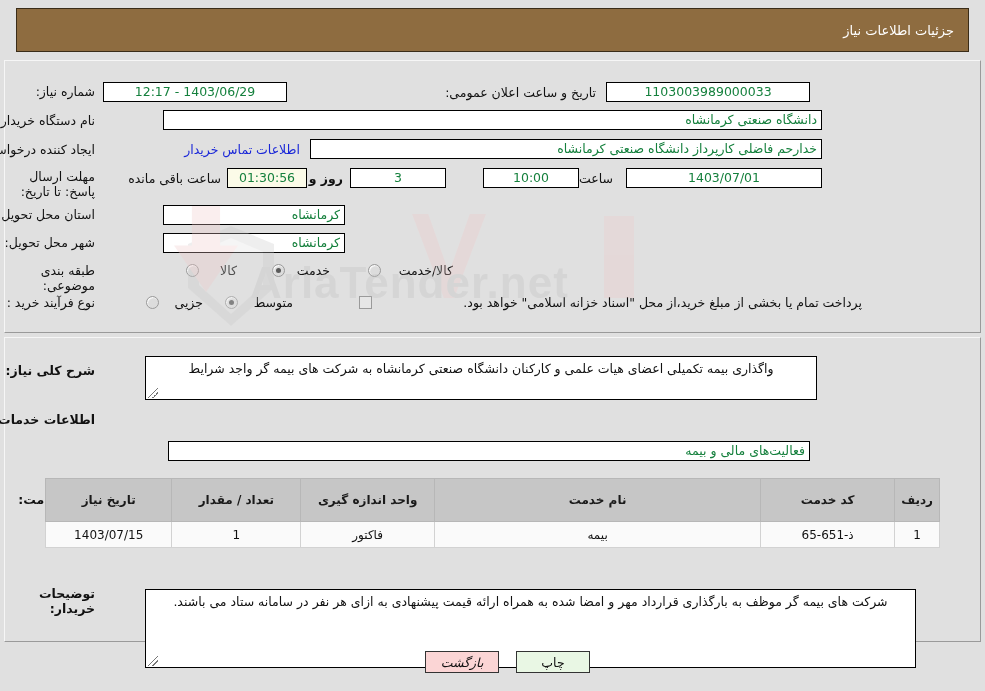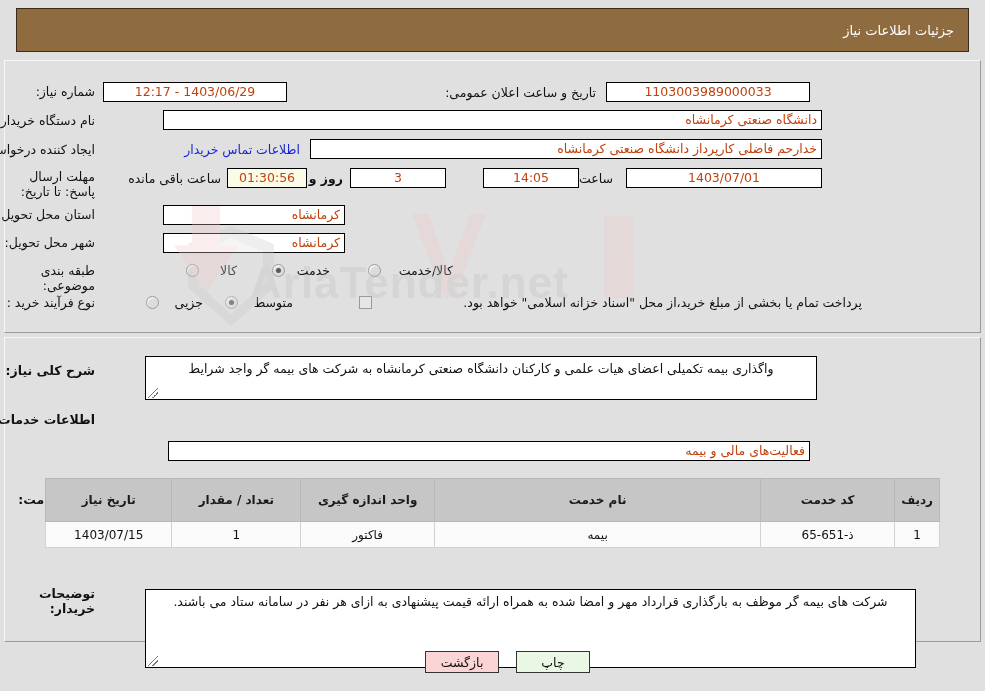"1403/06/29 - 12:17" .fld { color: #c2410c -> #15803d }
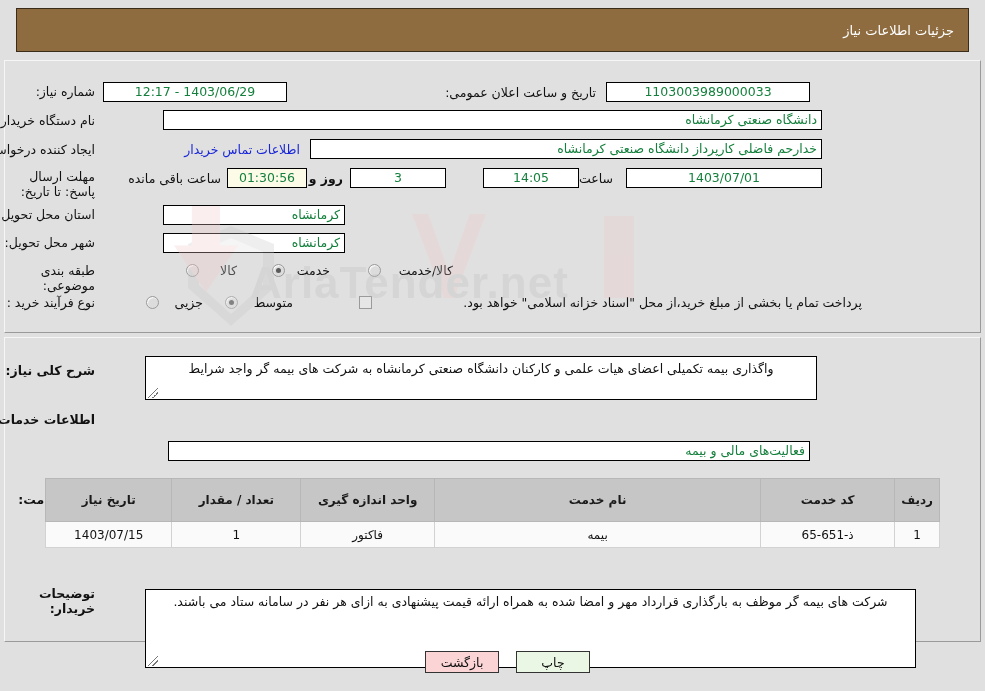"14:05" div.fld { text: 14:05 -> 10:00 }
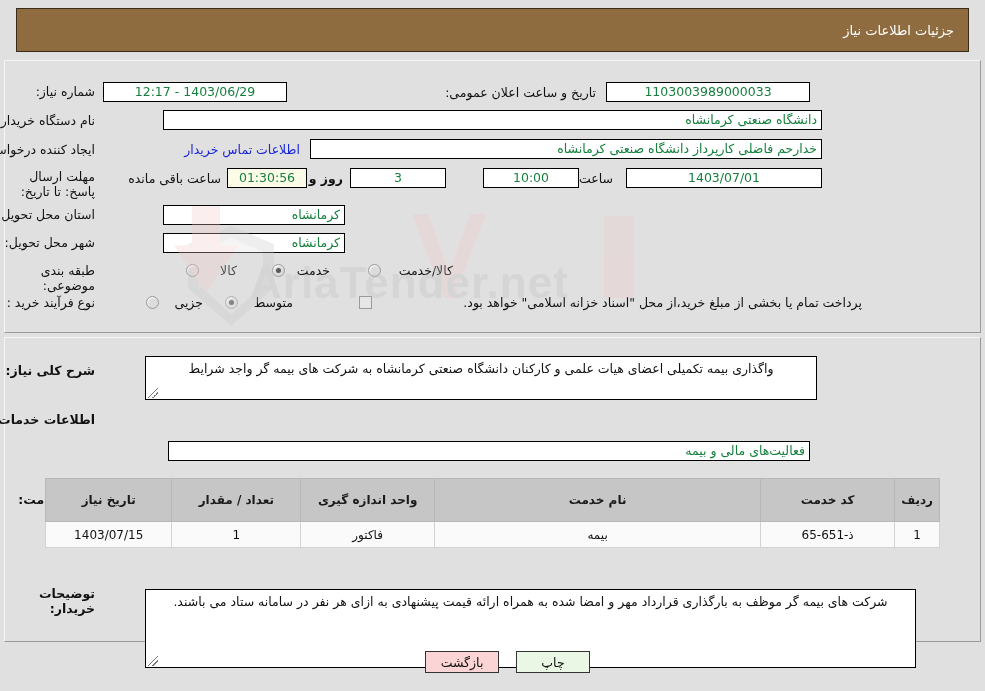"بازگشت" #btn-back { font-style: none -> italic }
